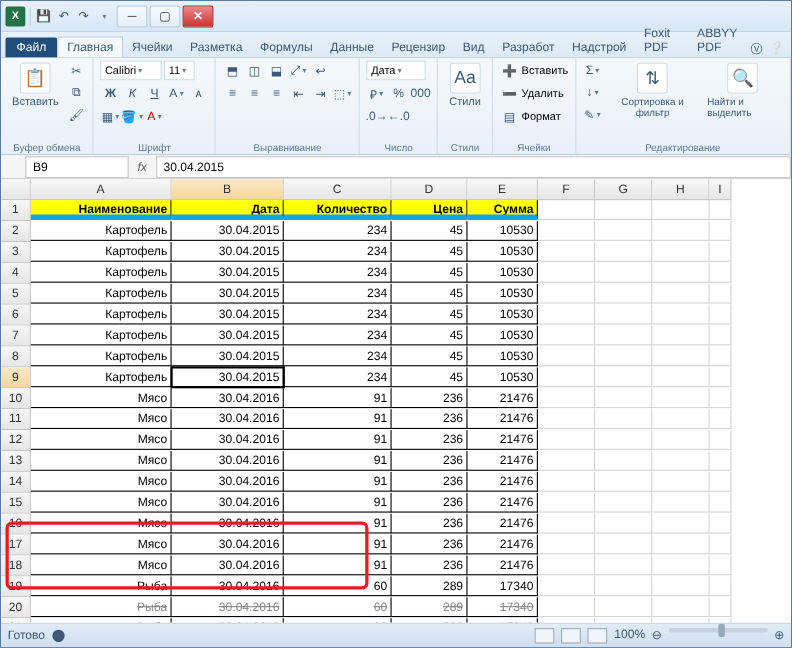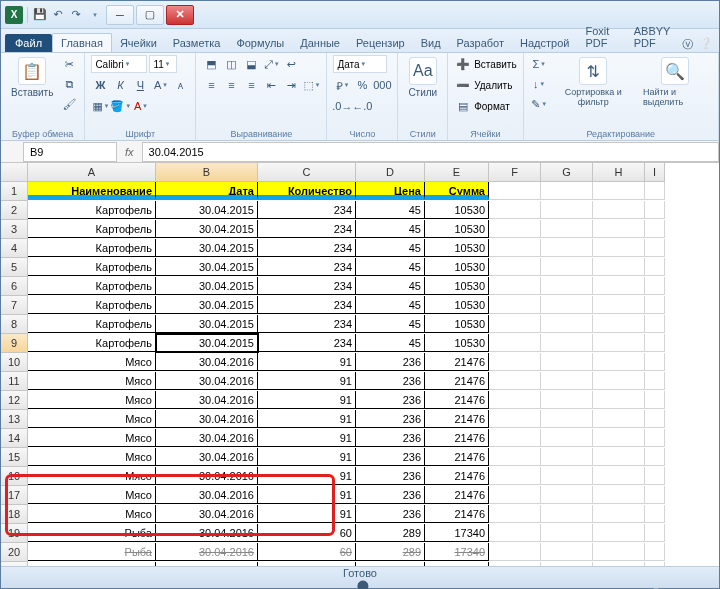"Готово" .status { flex-direction: column -> none }
